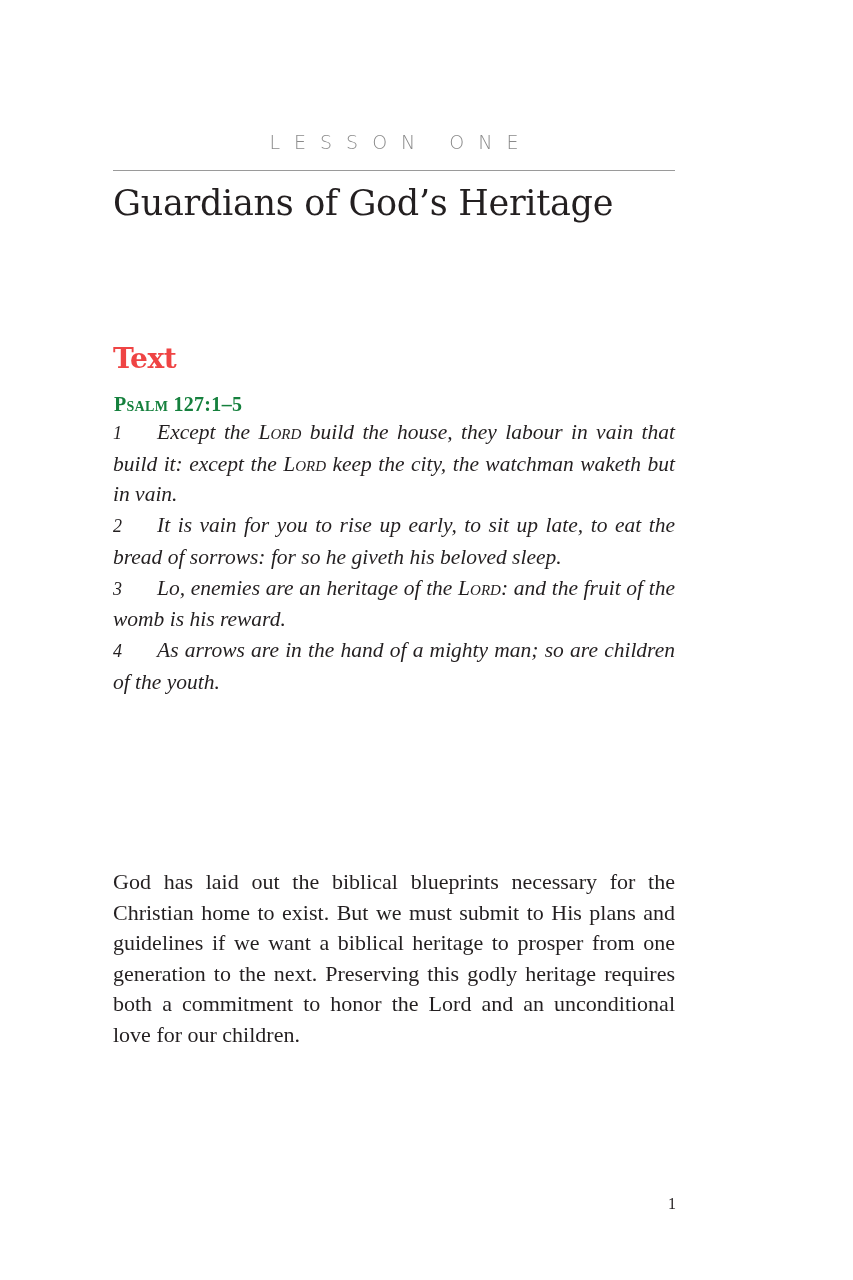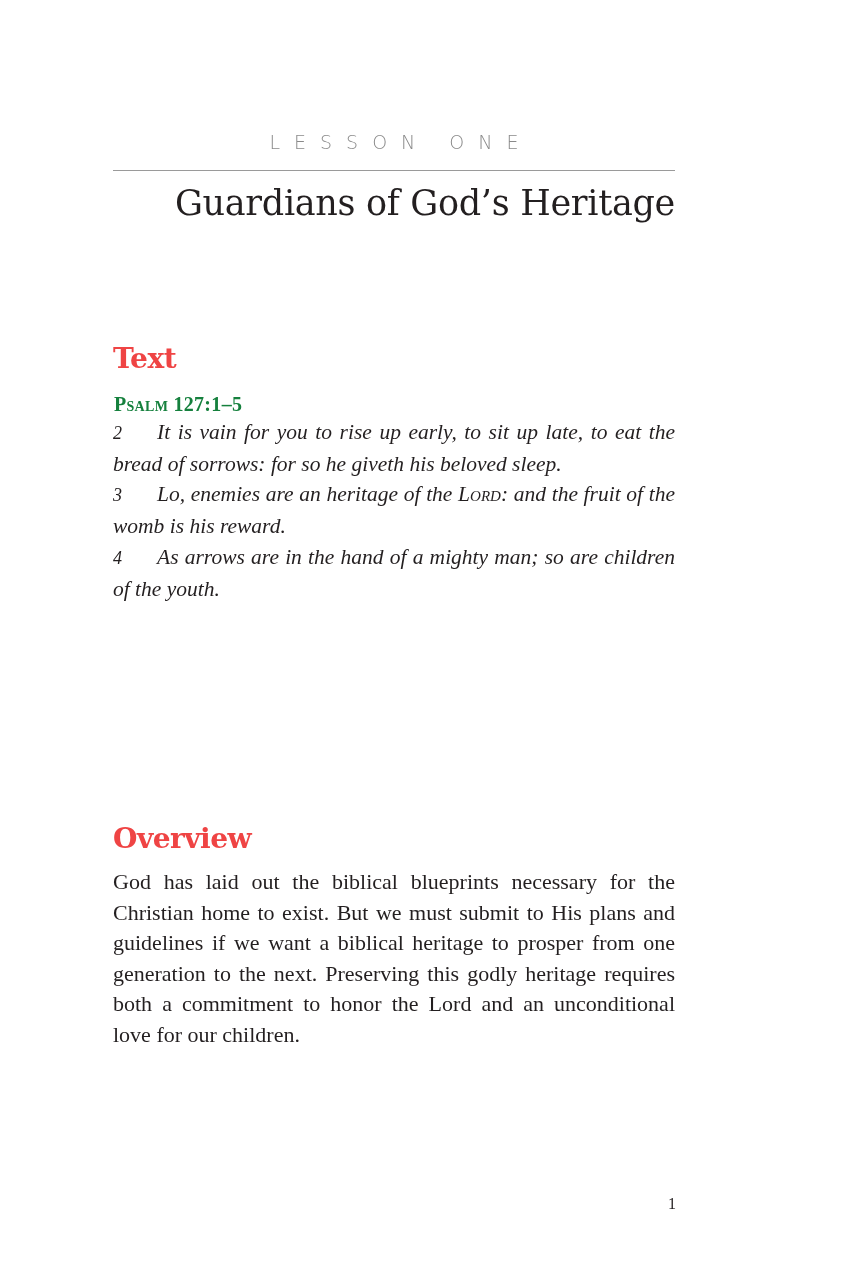"Guardians of God’s Heritage" .lesson-title { text-align: right -> left }
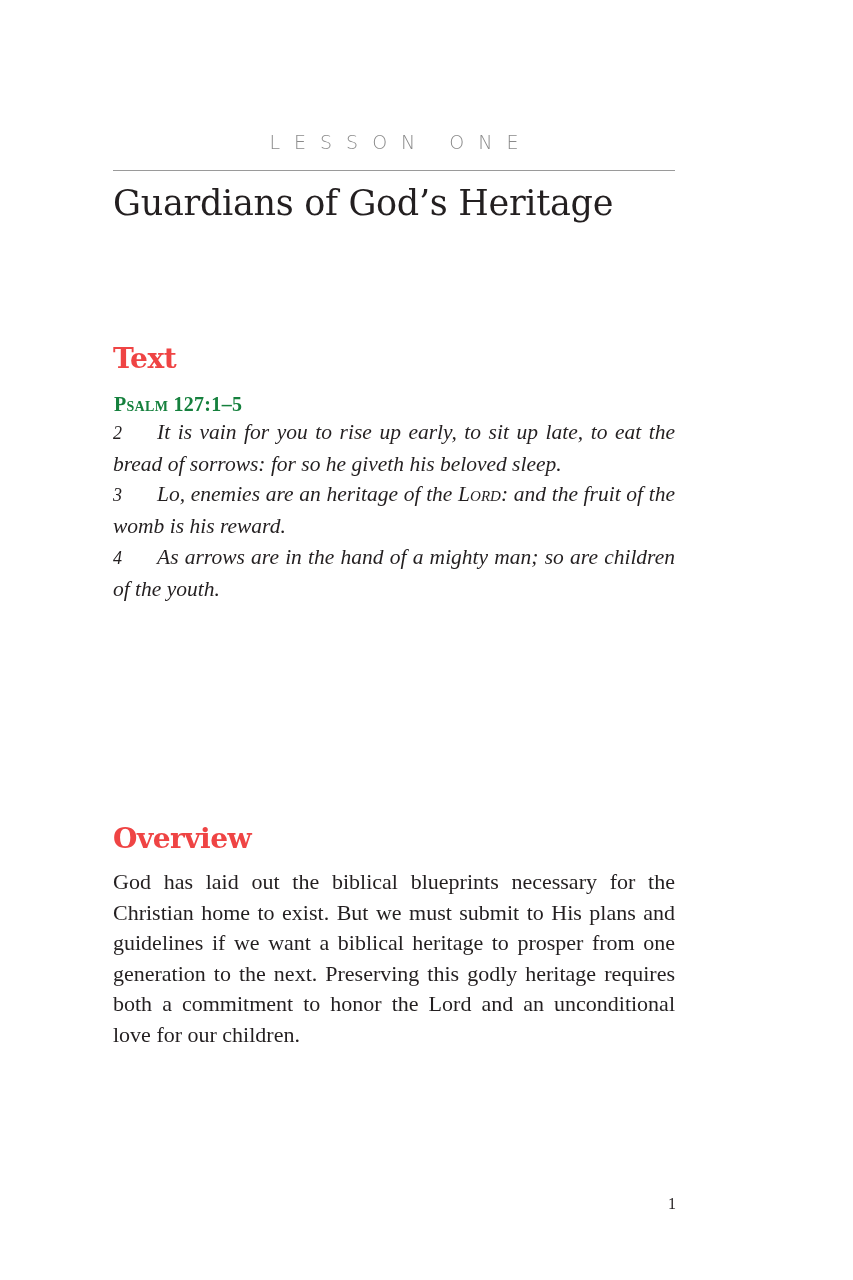"1 Except the Lord build" p.verse { html: none -> <p> <span>1</span><span>Except the </span><span>Lord</span><span> build the house, they labour in vain that build it: except the </span><span>Lord</span><span> keep the city, the watchman waketh but in vain.</span> </p> }
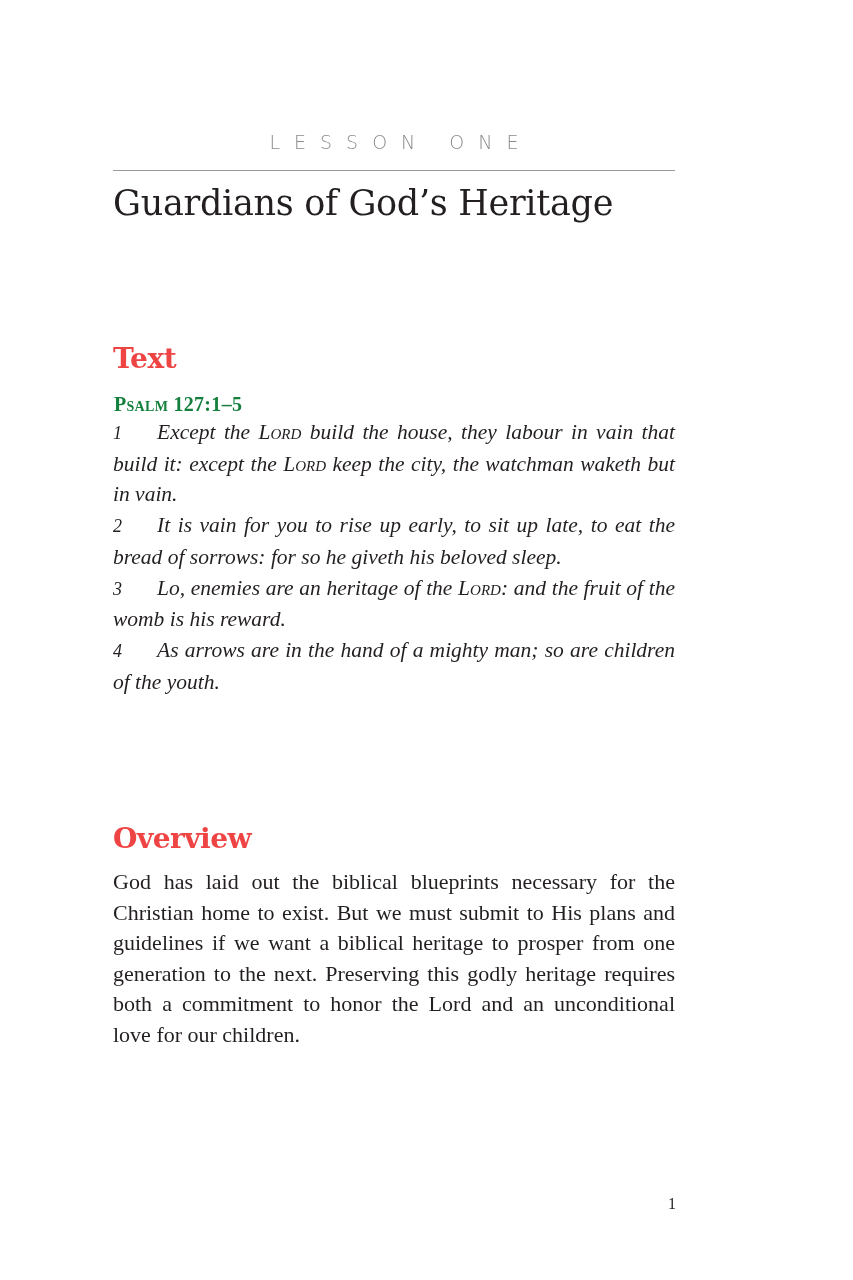"Overview" h2.section-heading { html: <h2>Overview</h2> -> none }
